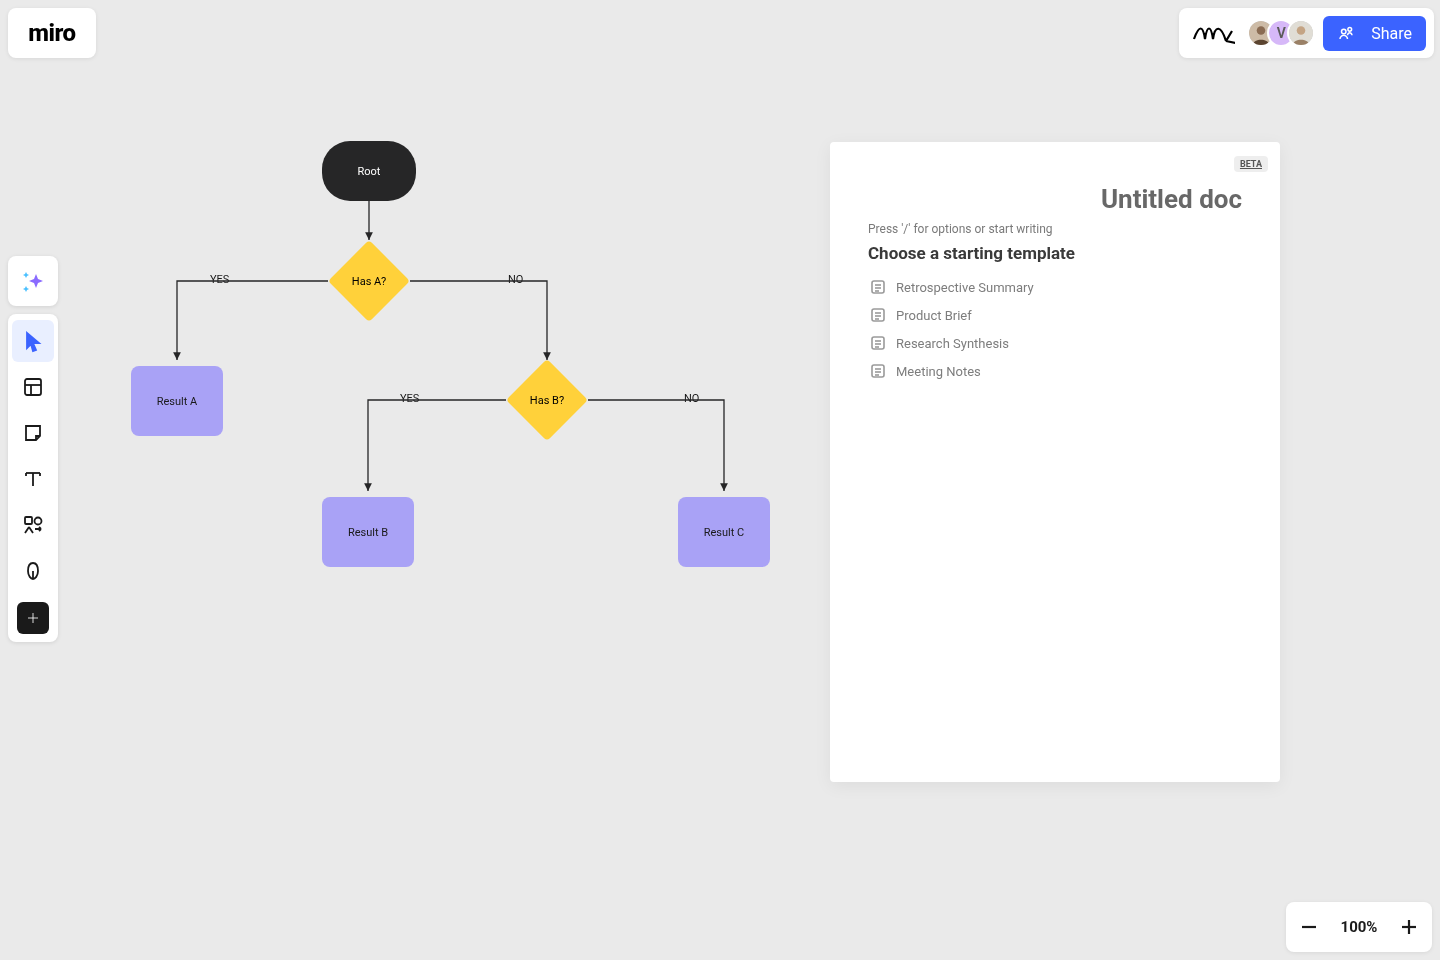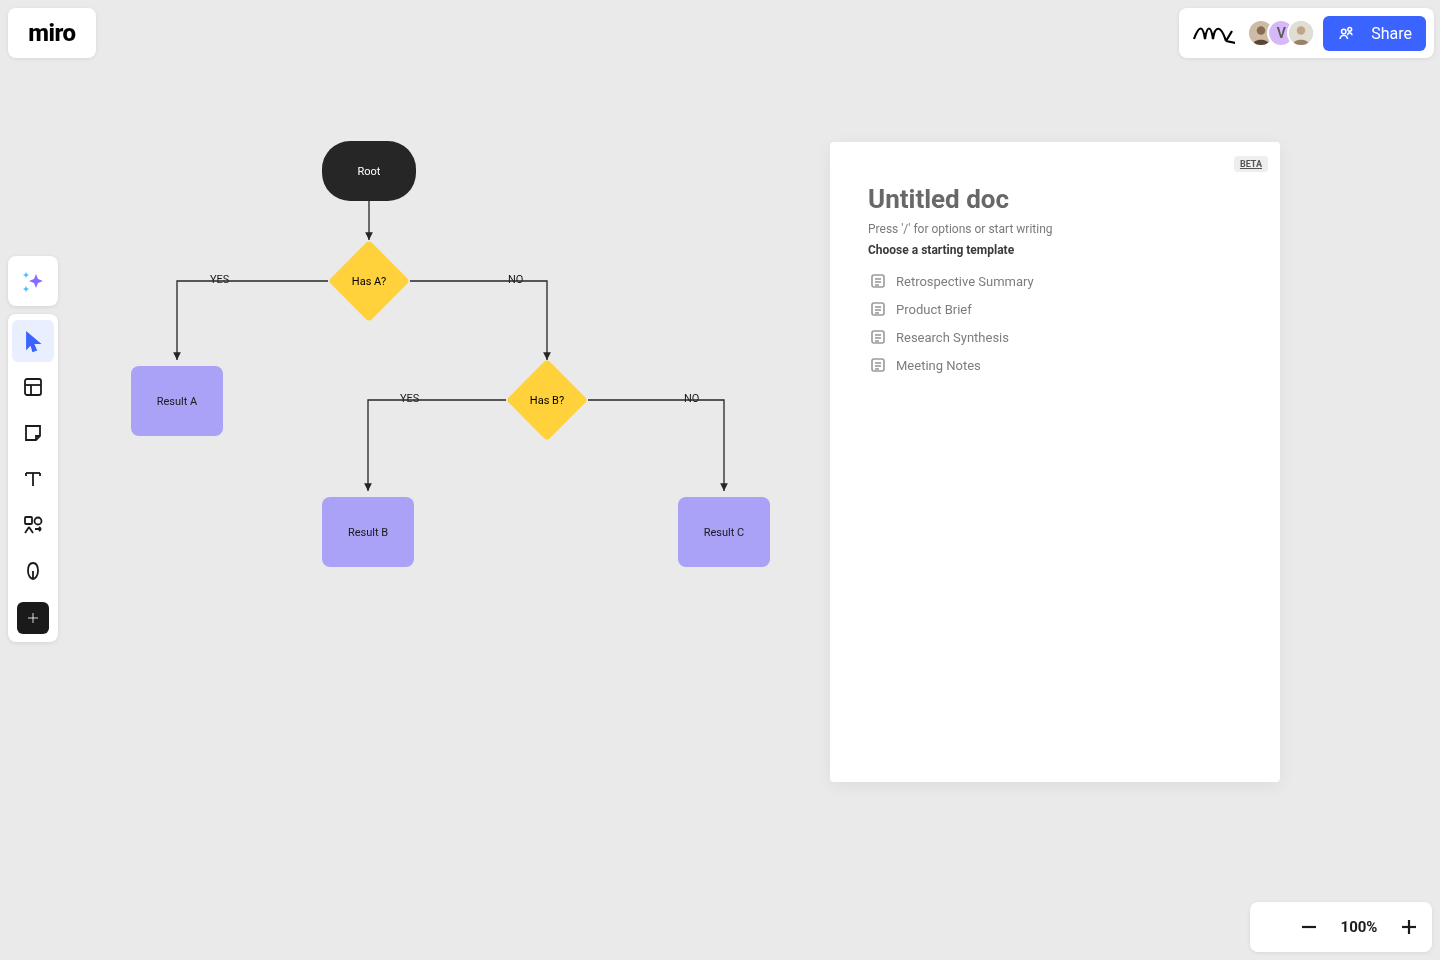"Untitled doc" .doc-title { text-align: none -> right }
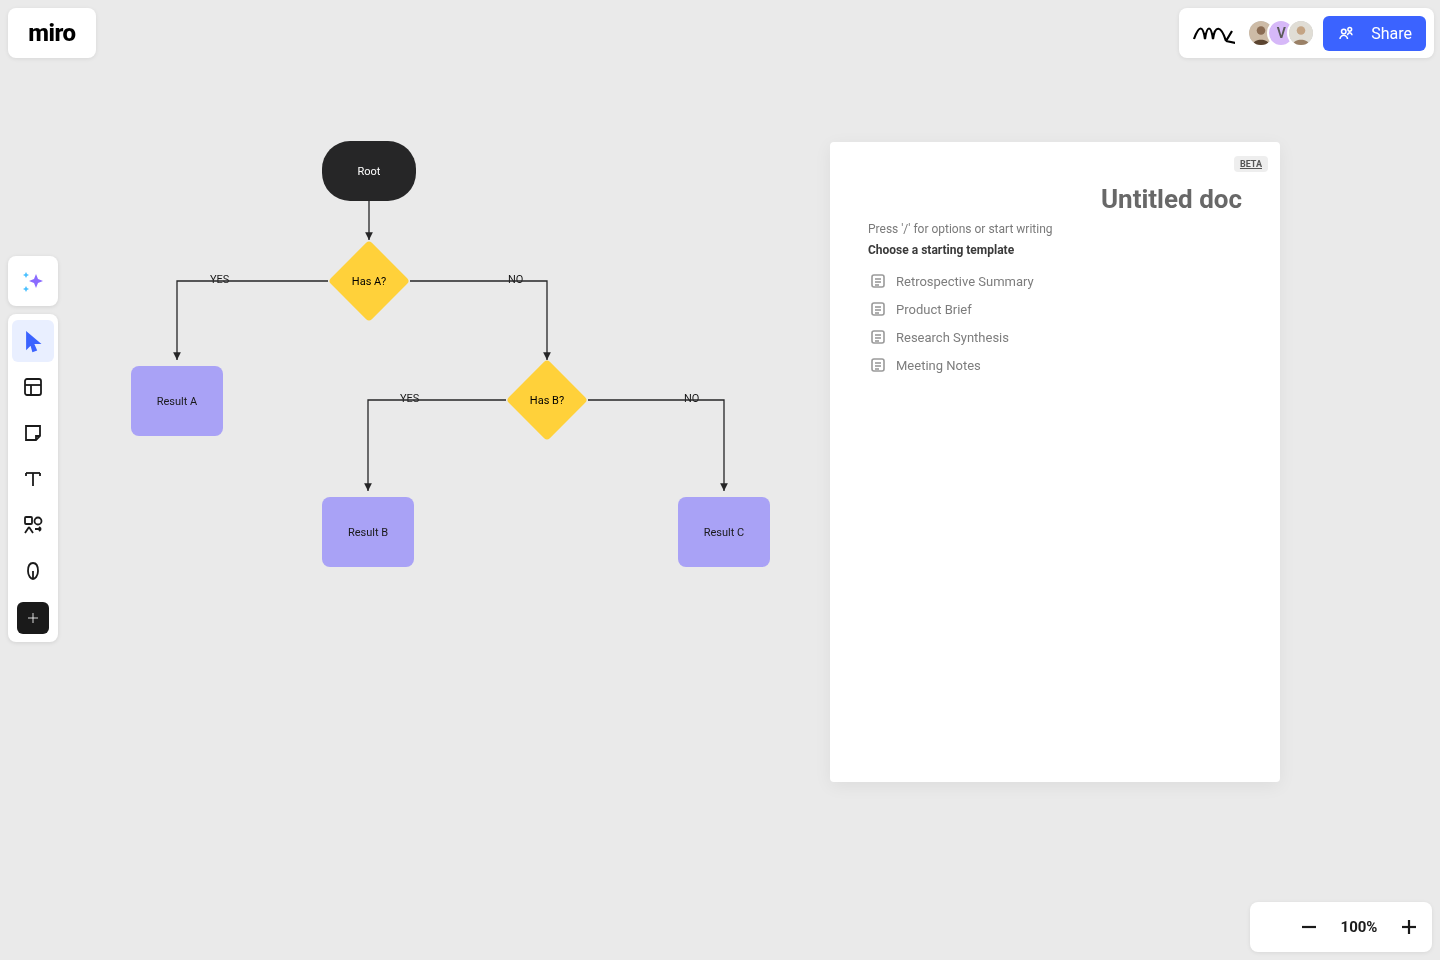"Choose a starting template" .tmpl-title { font-size: 12px -> 17px }
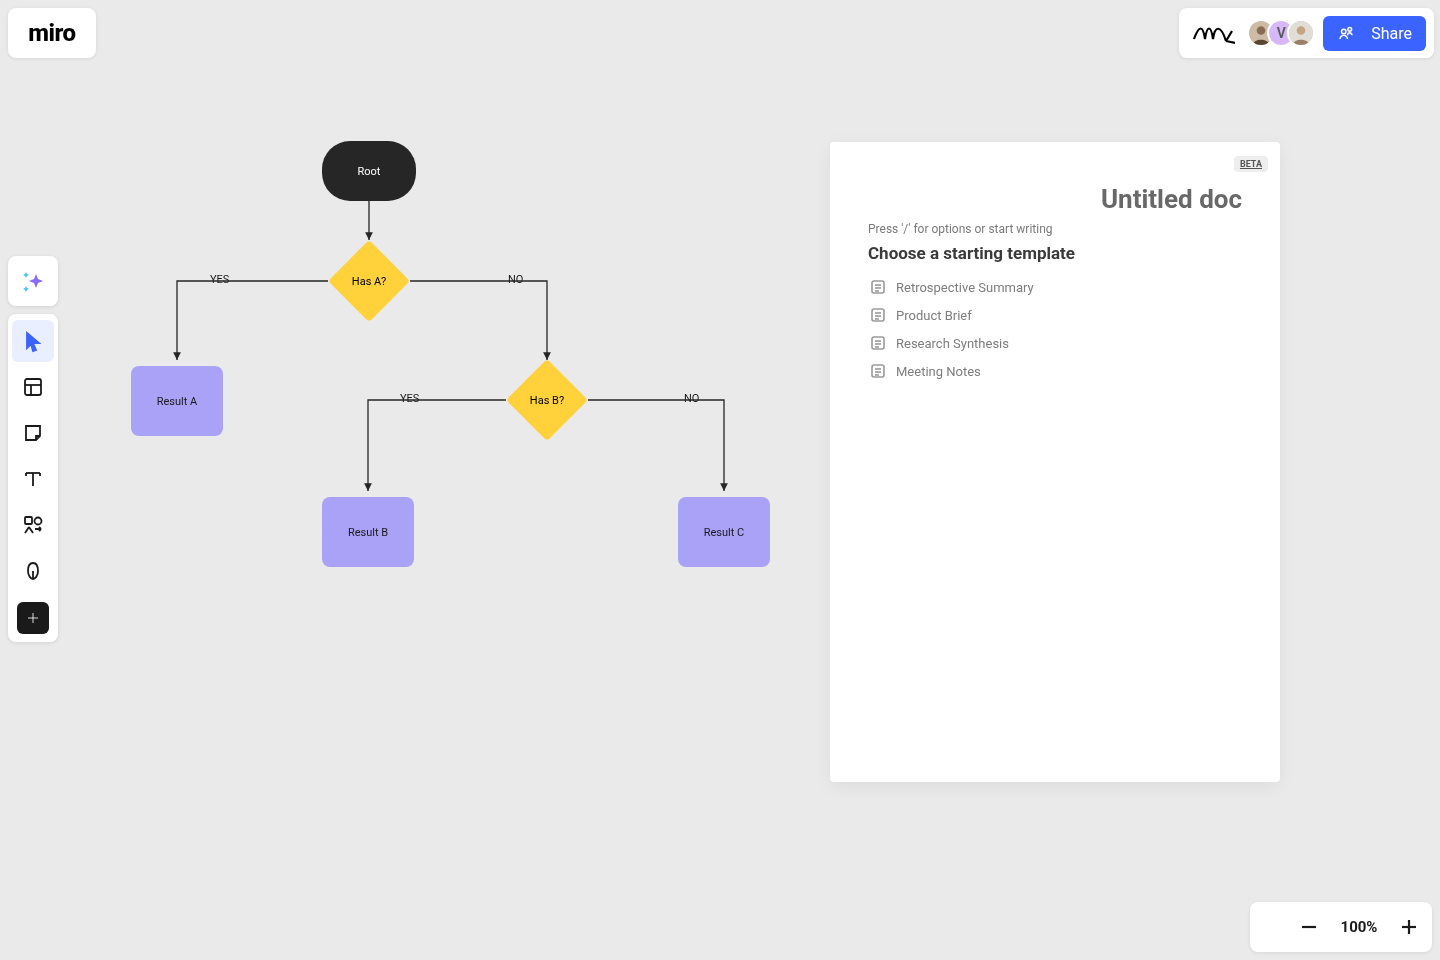"100%" .zoombar { padding-left: 36px -> none }
